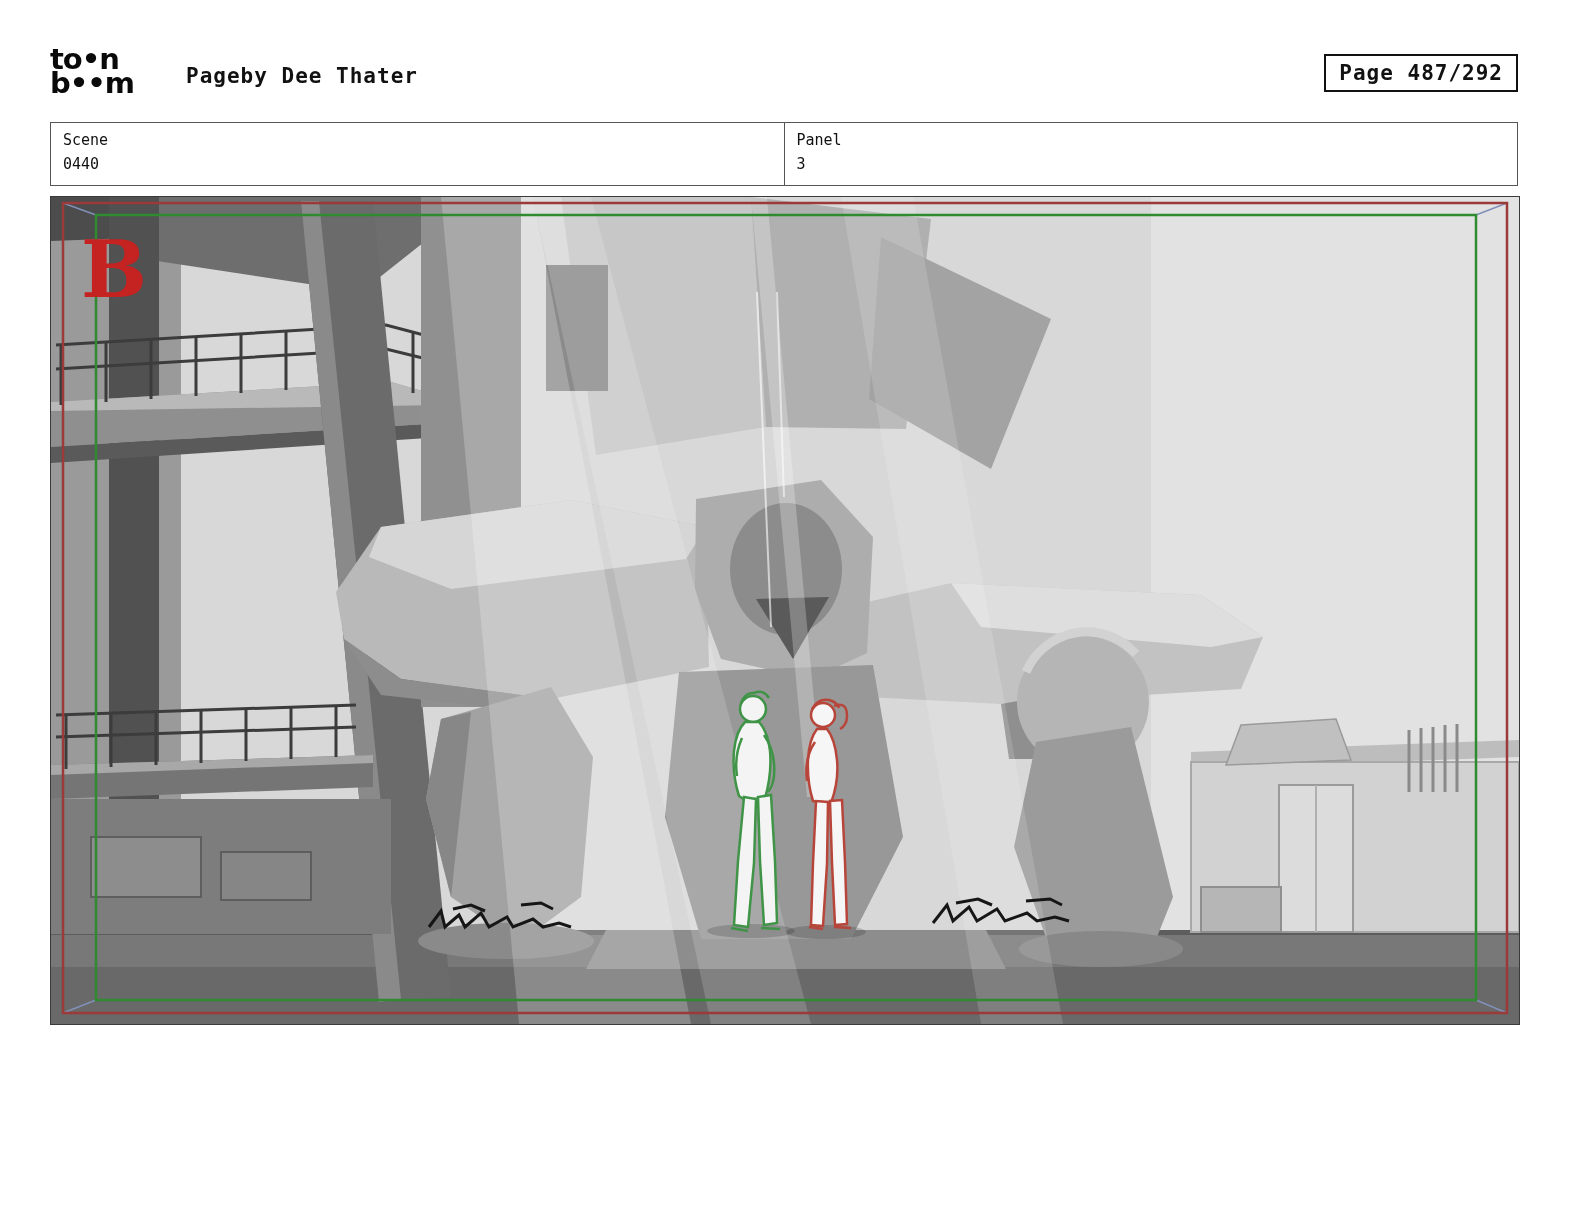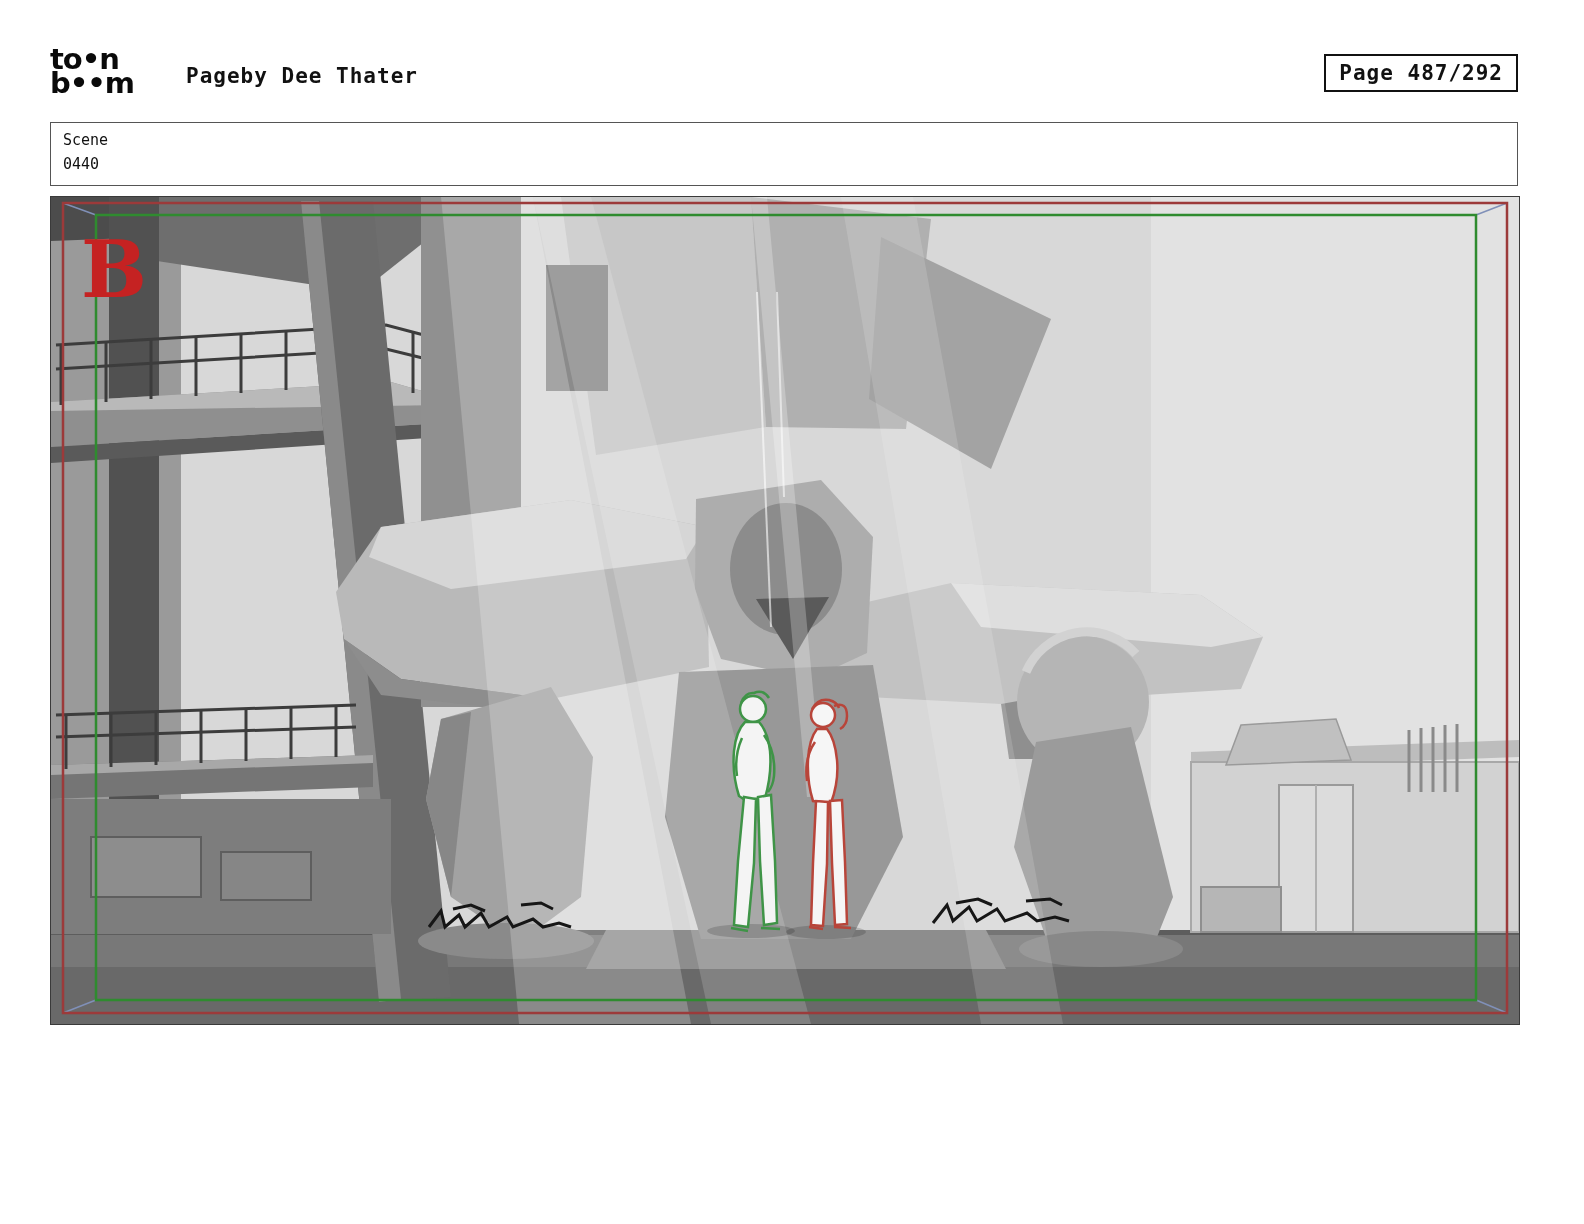"Panel" div.info-cell { html: none -> <div> <span>Panel</span> <span>3</span> </div> }
